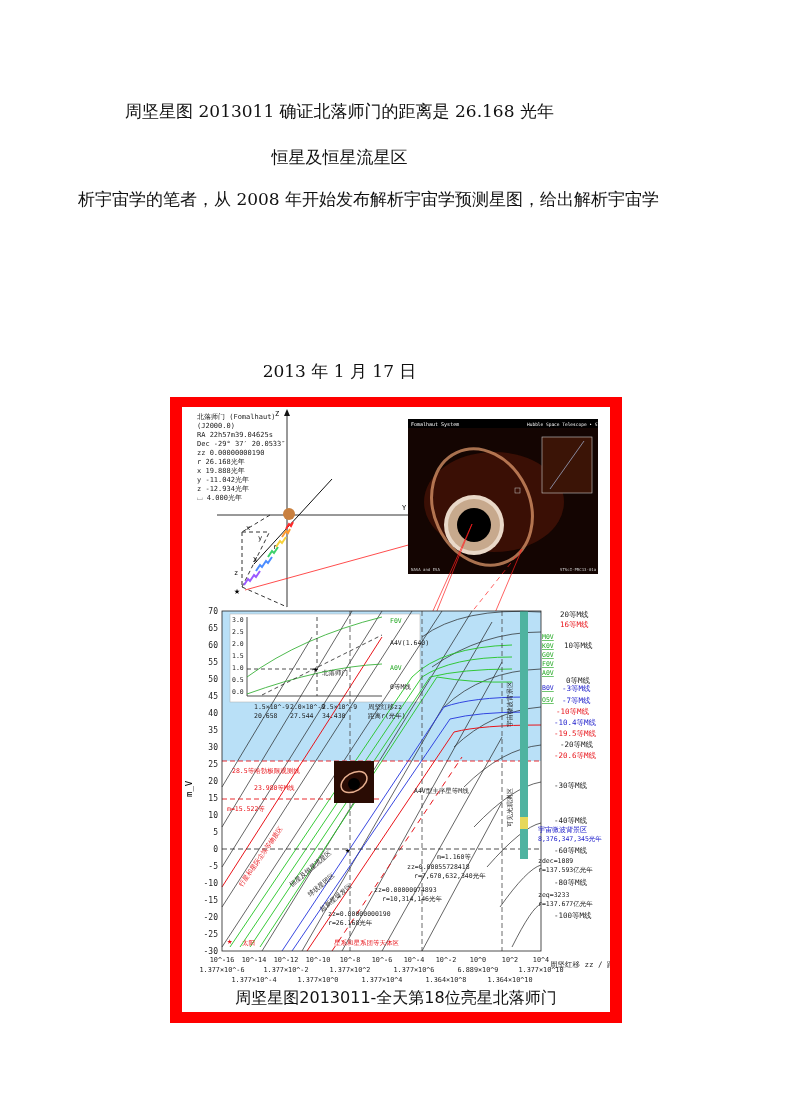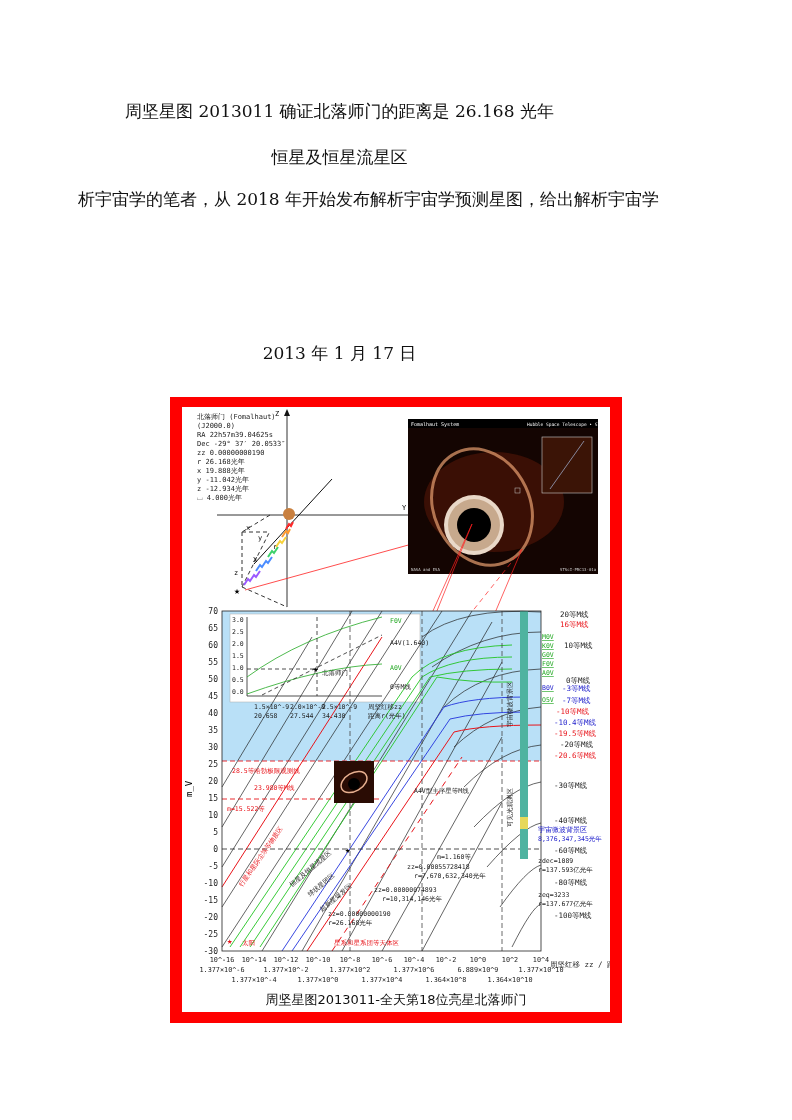"析宇宙学的笔者，从 2018 年开始发布解析宇宙学预测星图，给出解析宇宙学" span { text: 2018 -> 2008 }
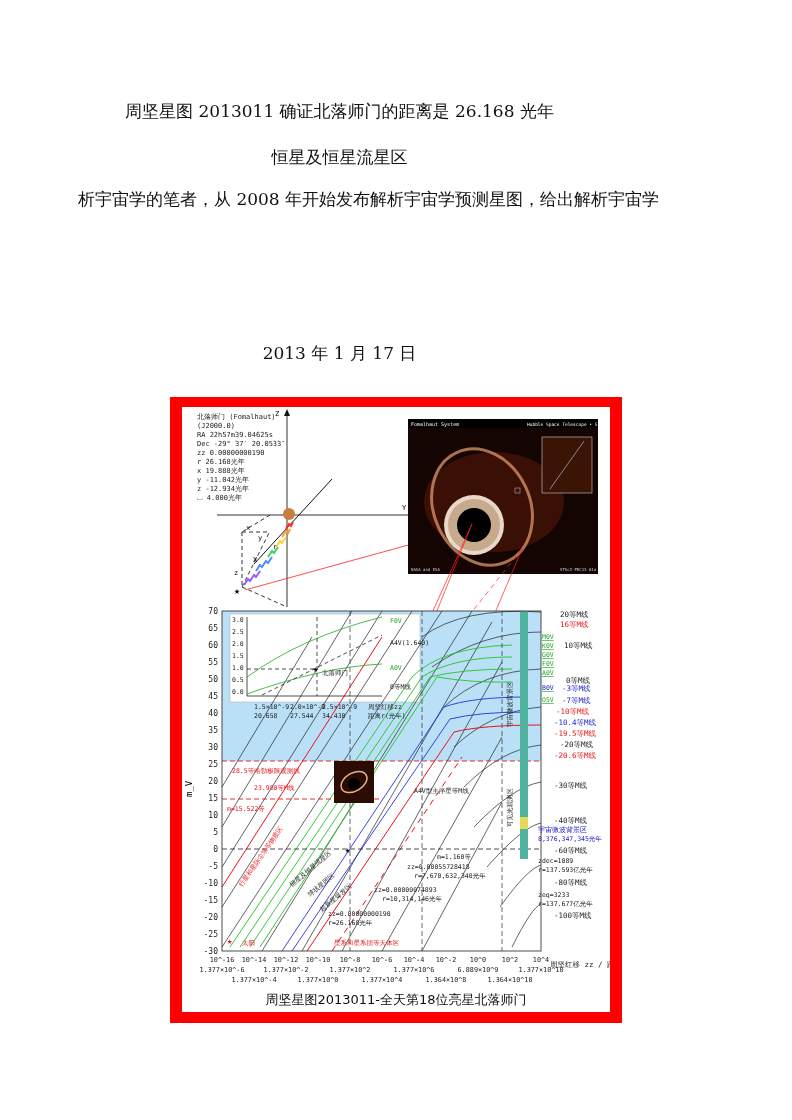"2013 年 1 月 17" .date { top: 342px -> 360px }
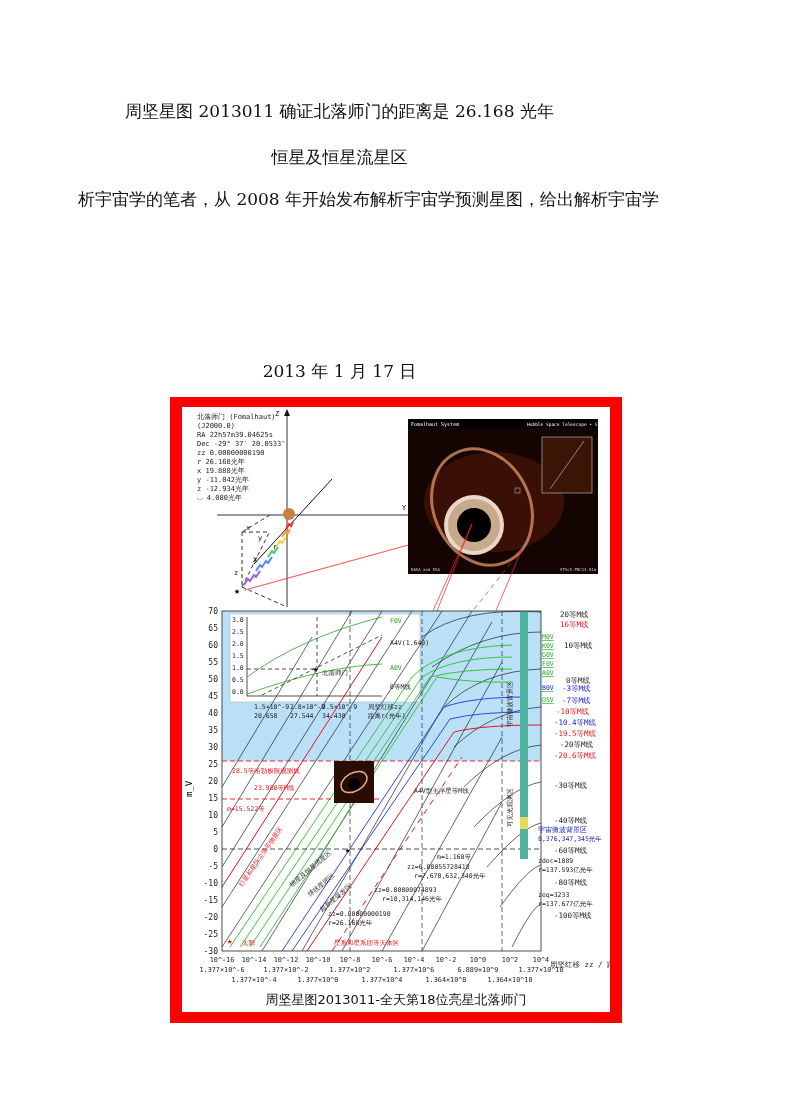"周坚星图2013011-全天第18位亮星北落师门" .caption { font-size: 13px -> 16px }
